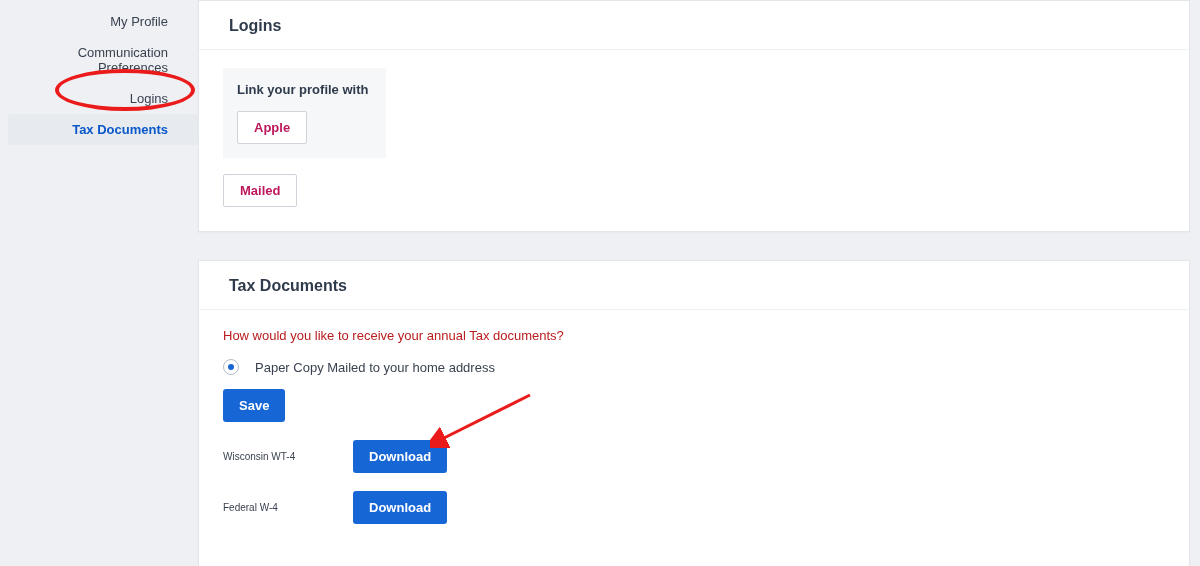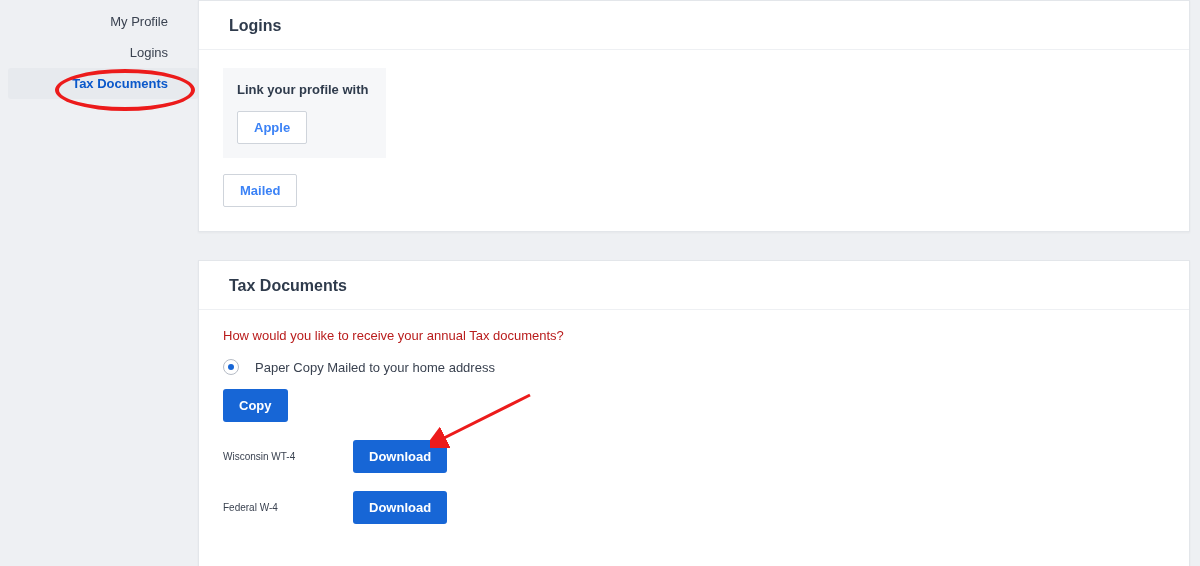"Communication Preferences" div.sidebar-item { html: none -> <div>Communication Preferences</div> }
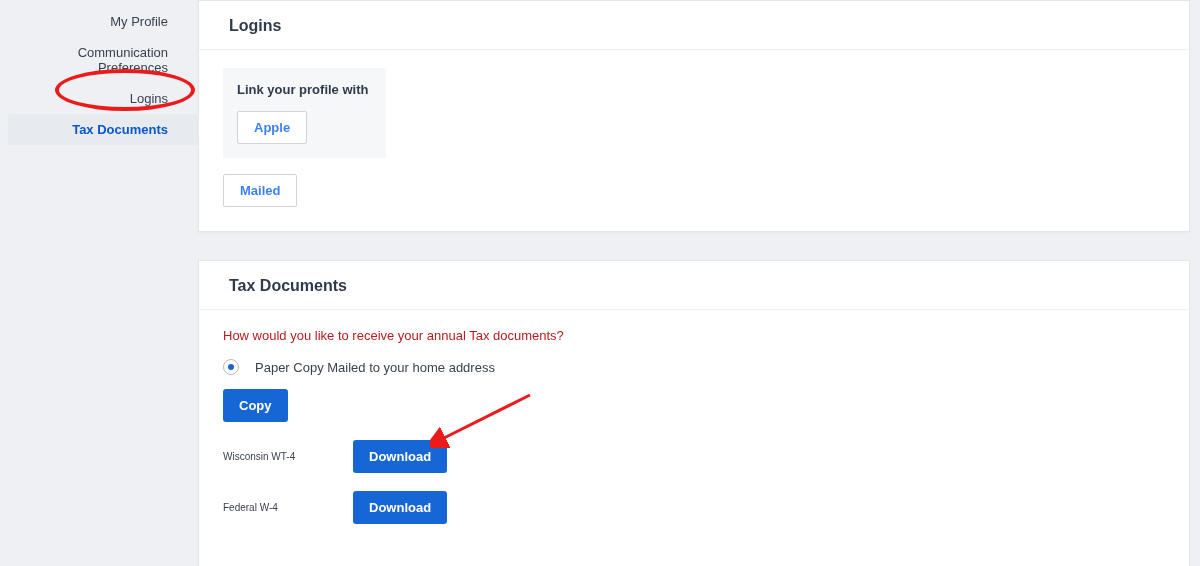"Apple" .btn-light { color: #3b82f6 -> #be185d }
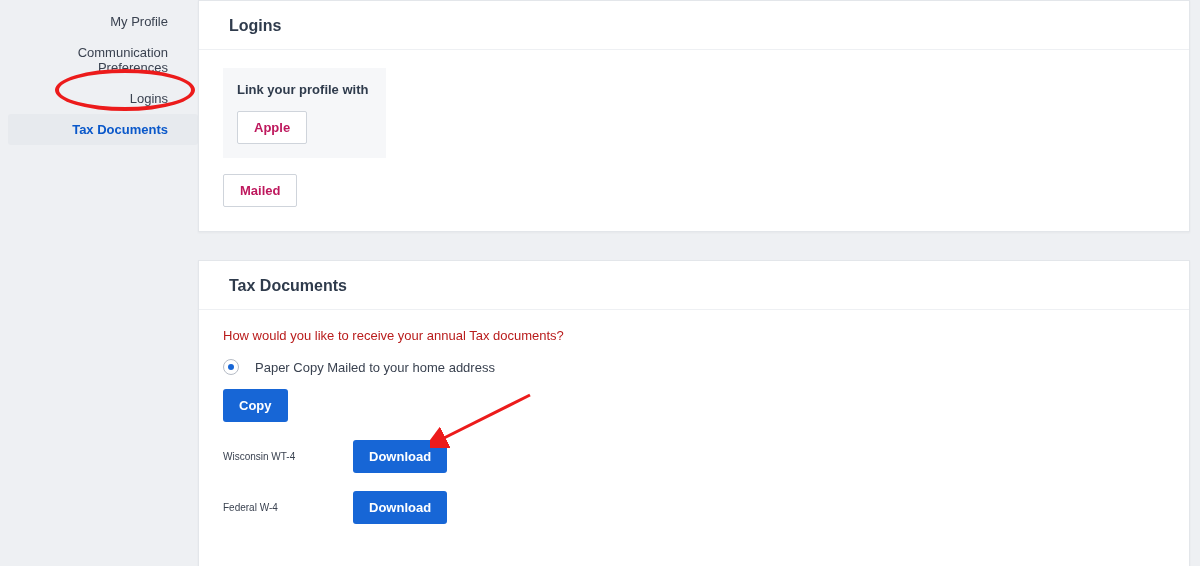"Copy" button.btn-primary { text: Copy -> Save }
